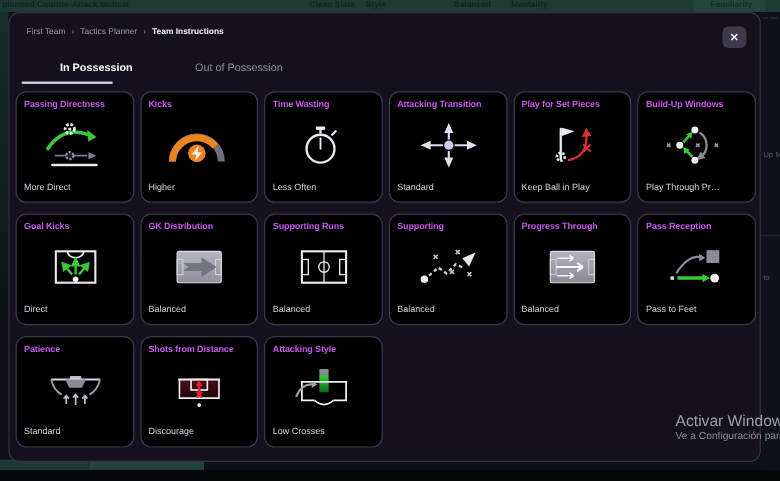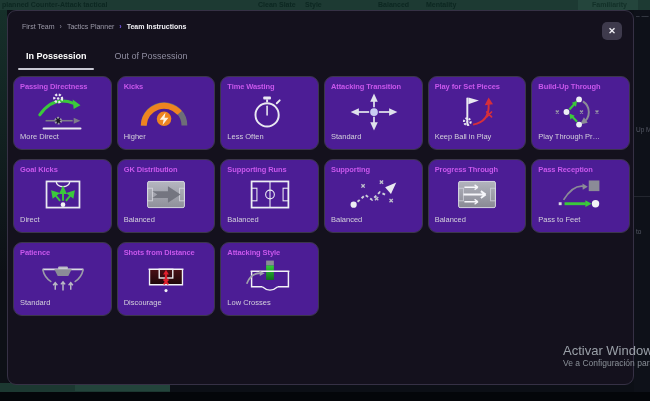"In Possession" .tab { margin-left: none -> 24px }
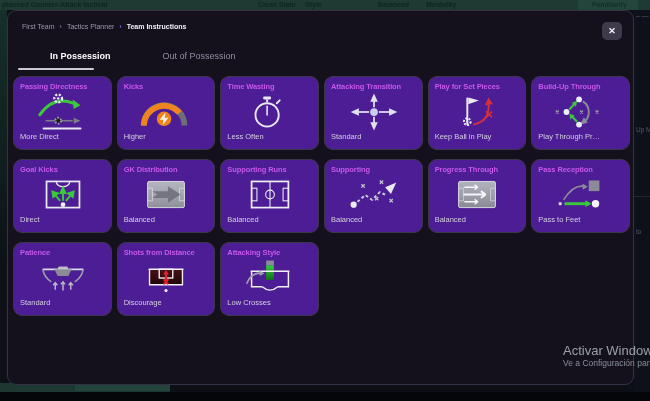"Passing Directness" .card { background: #4c1d95 -> #000000; height: 74px -> 93px }
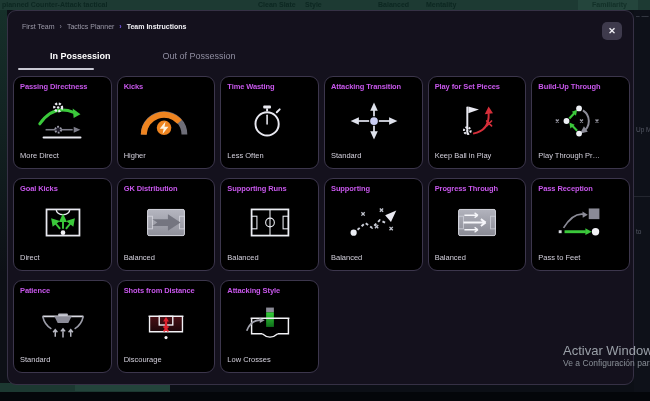"Build-Up Through" div.card-title { text: Through -> Windows }
